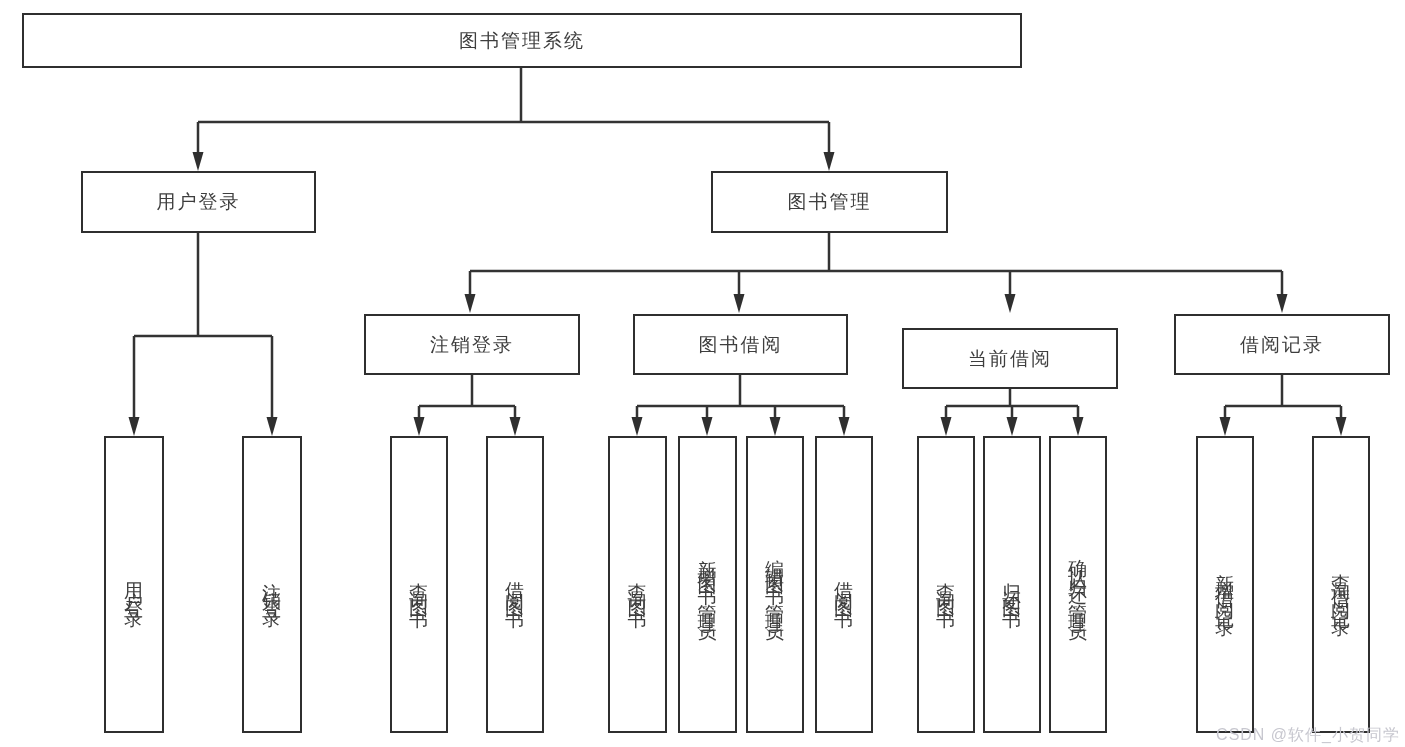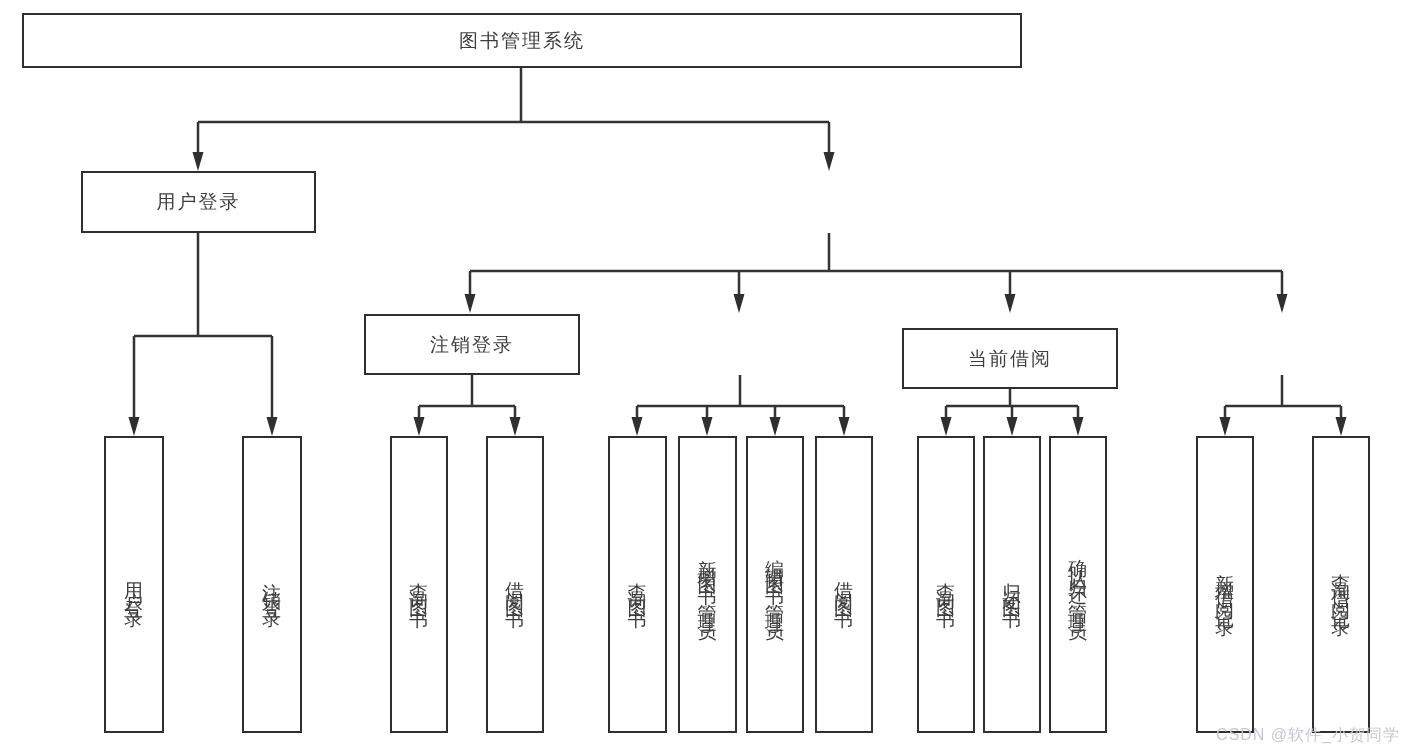"图书管理" div.node { html: none -> <div>图书管理</div> }
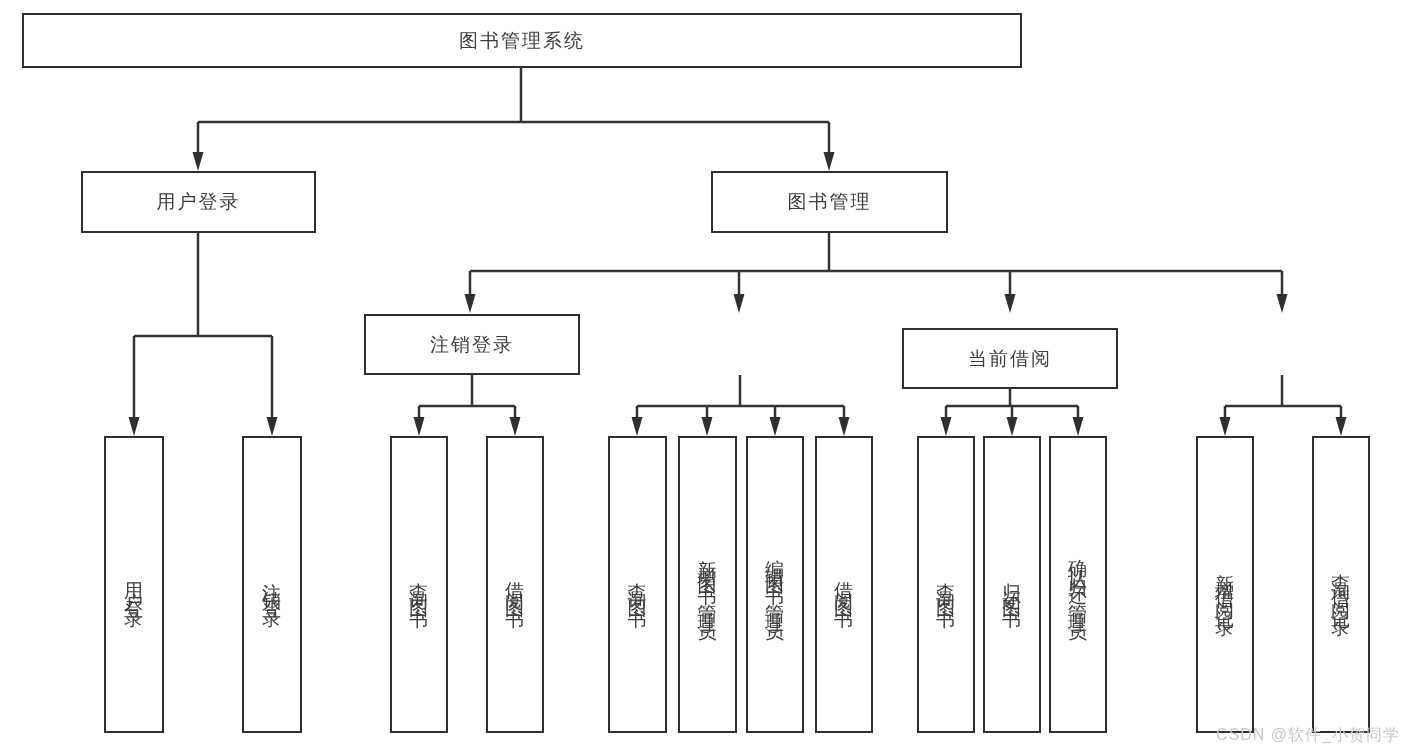"图书借阅" div.node { html: none -> <div>图书借阅</div> }
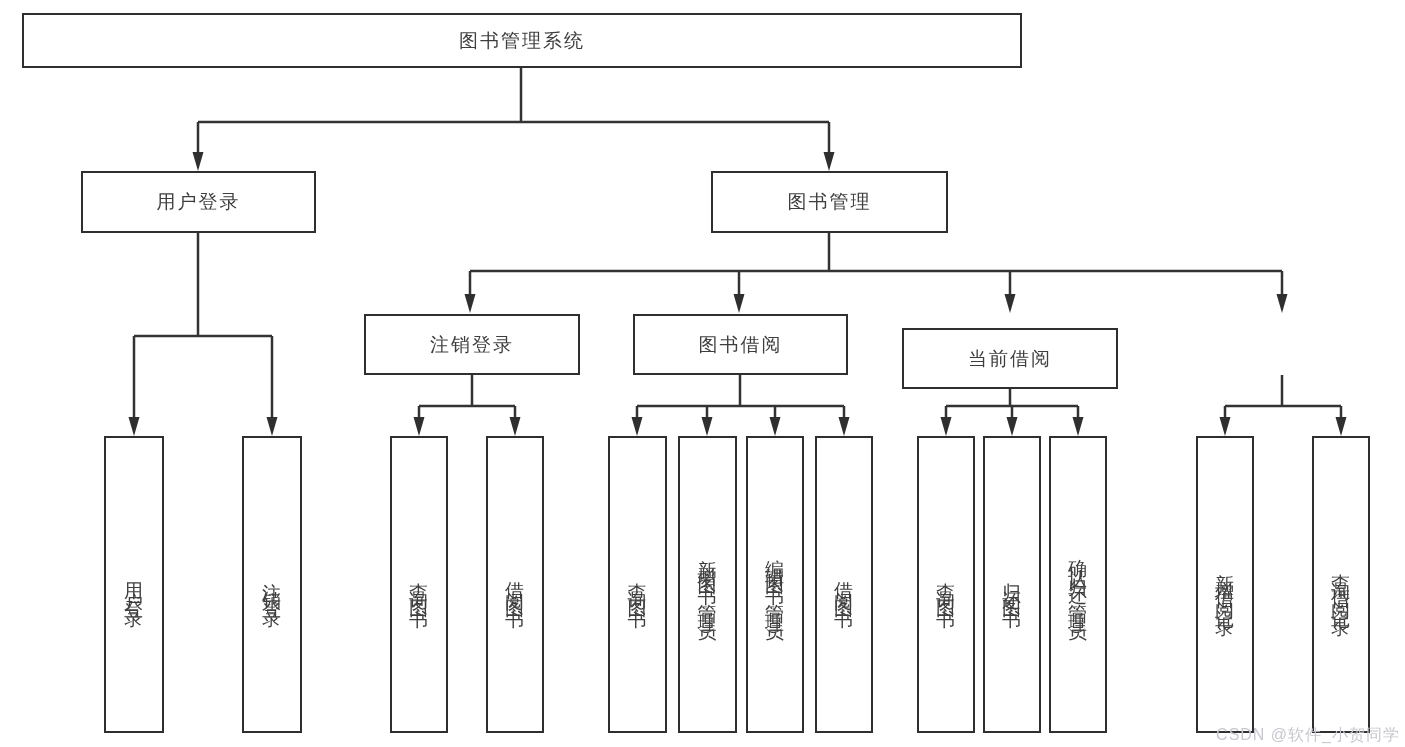"借阅记录" div.node { html: none -> <div>借阅记录</div> }
